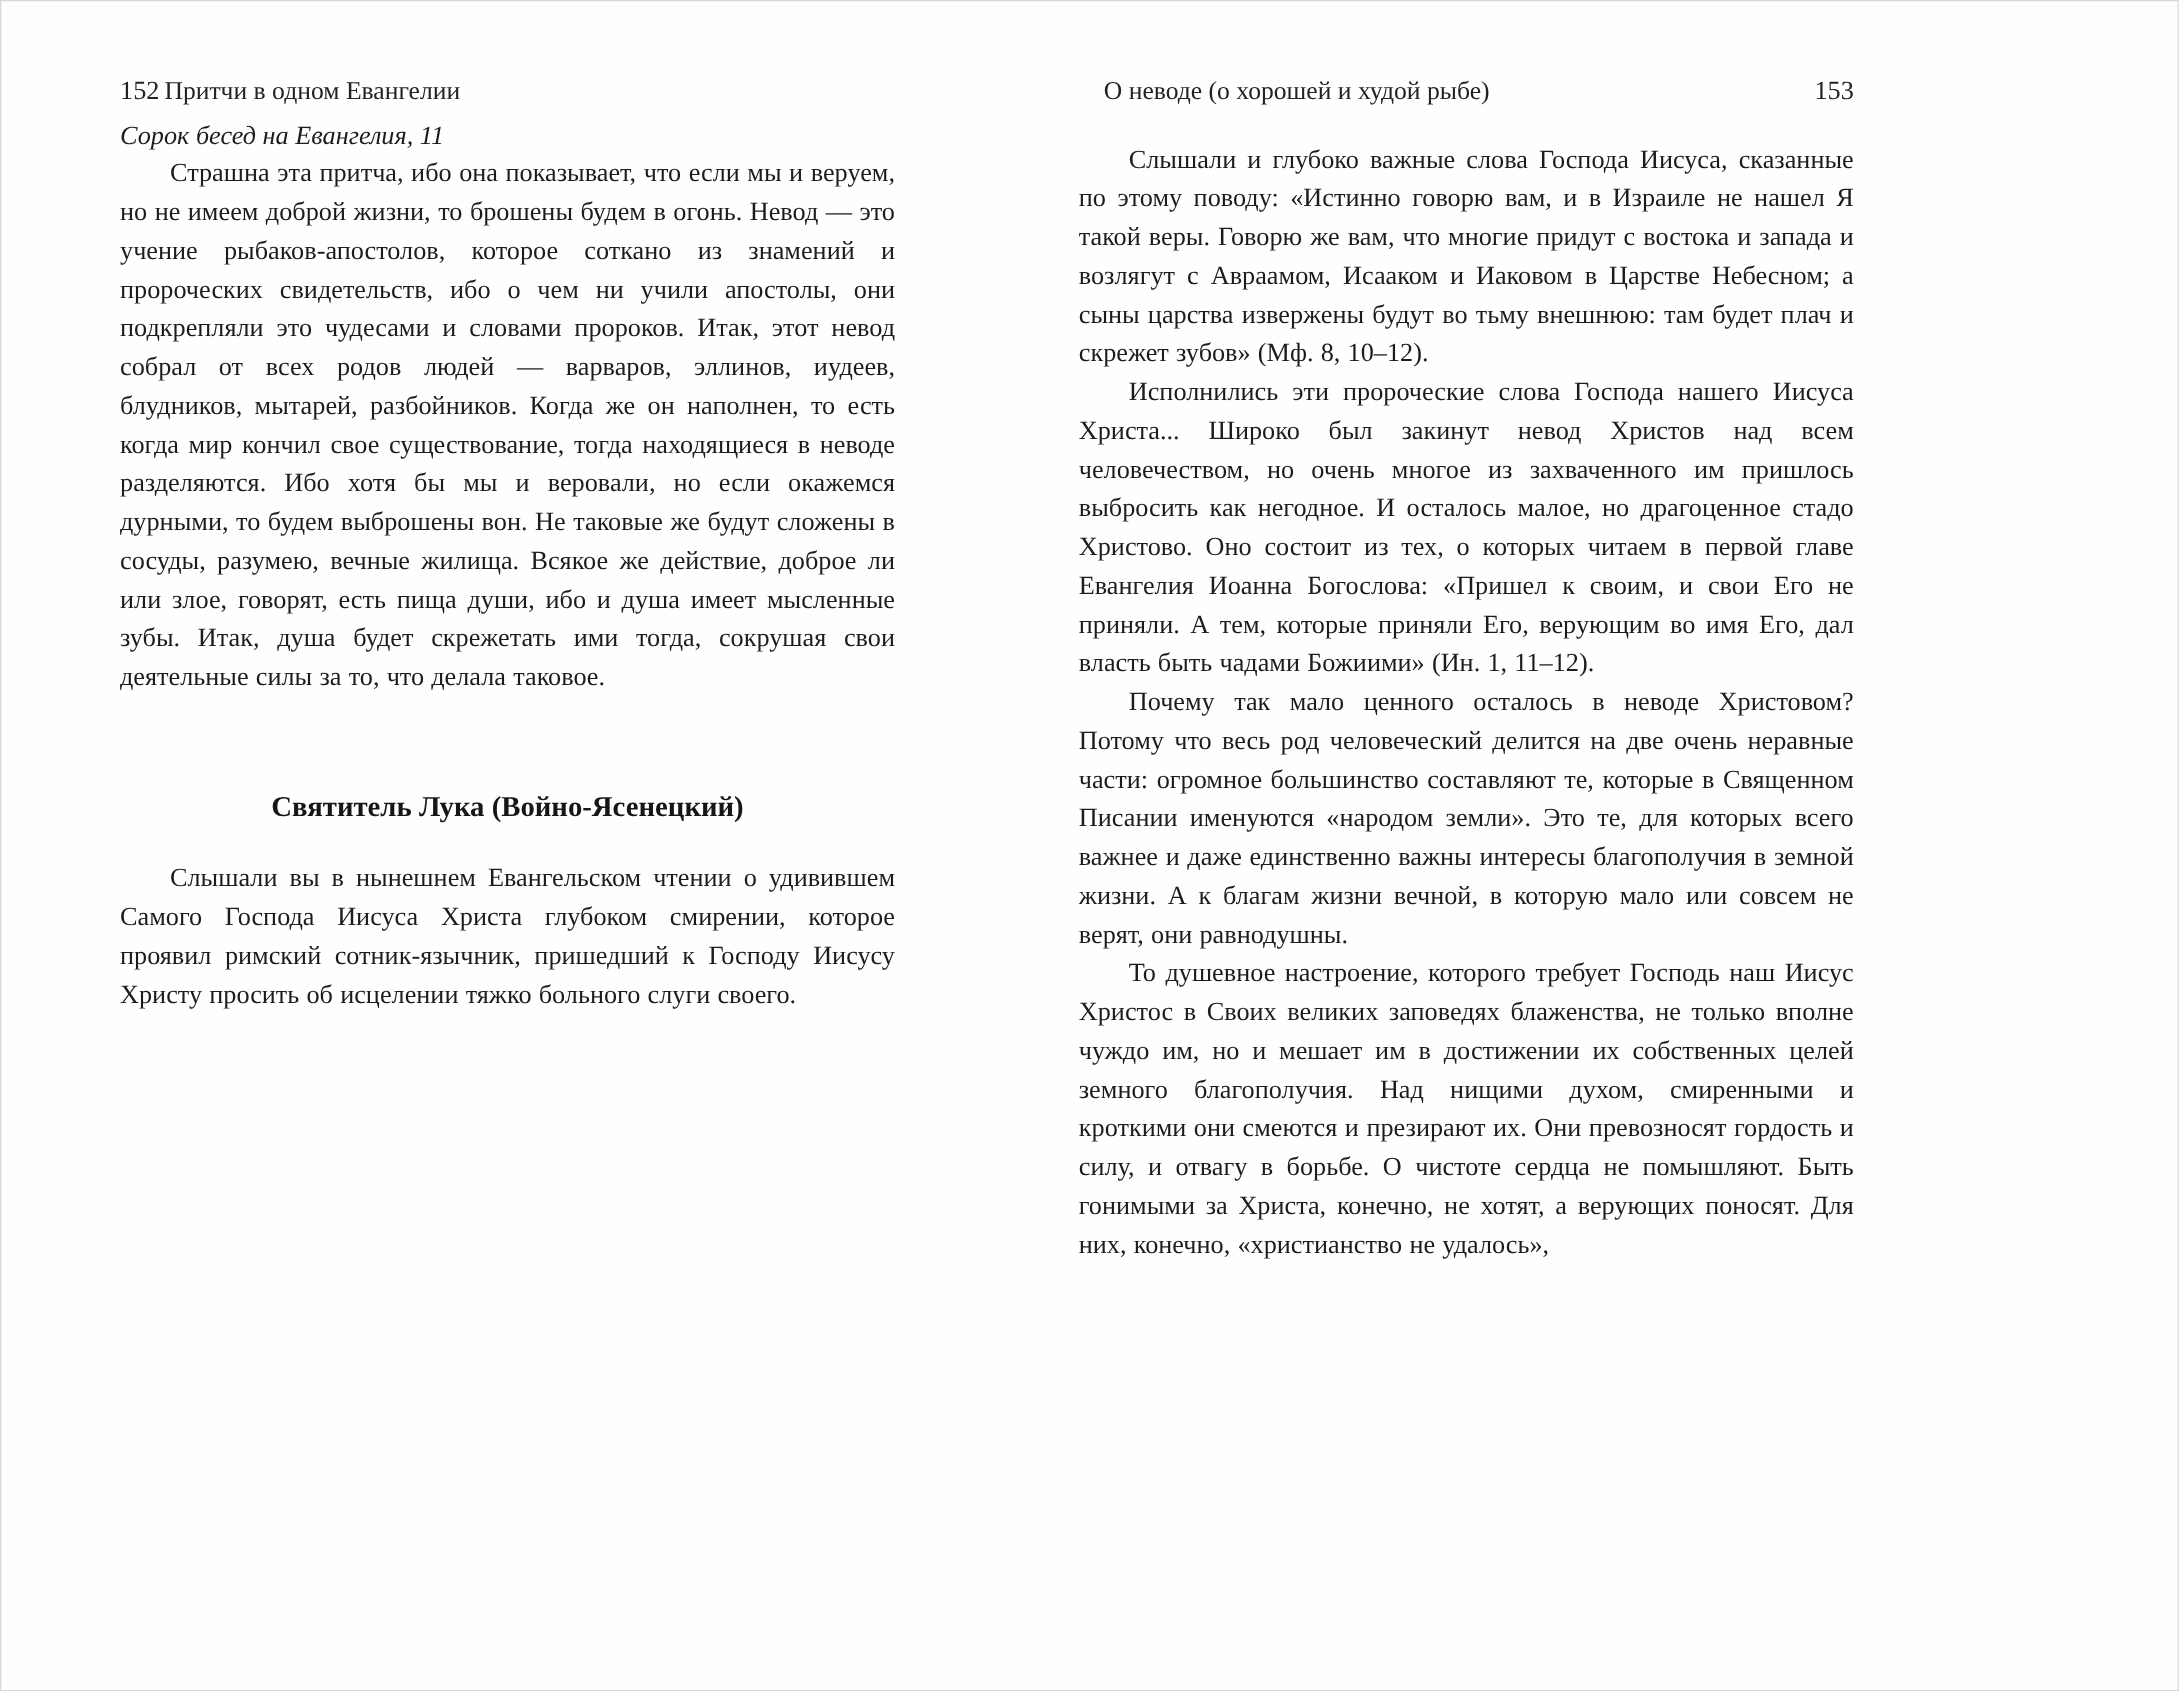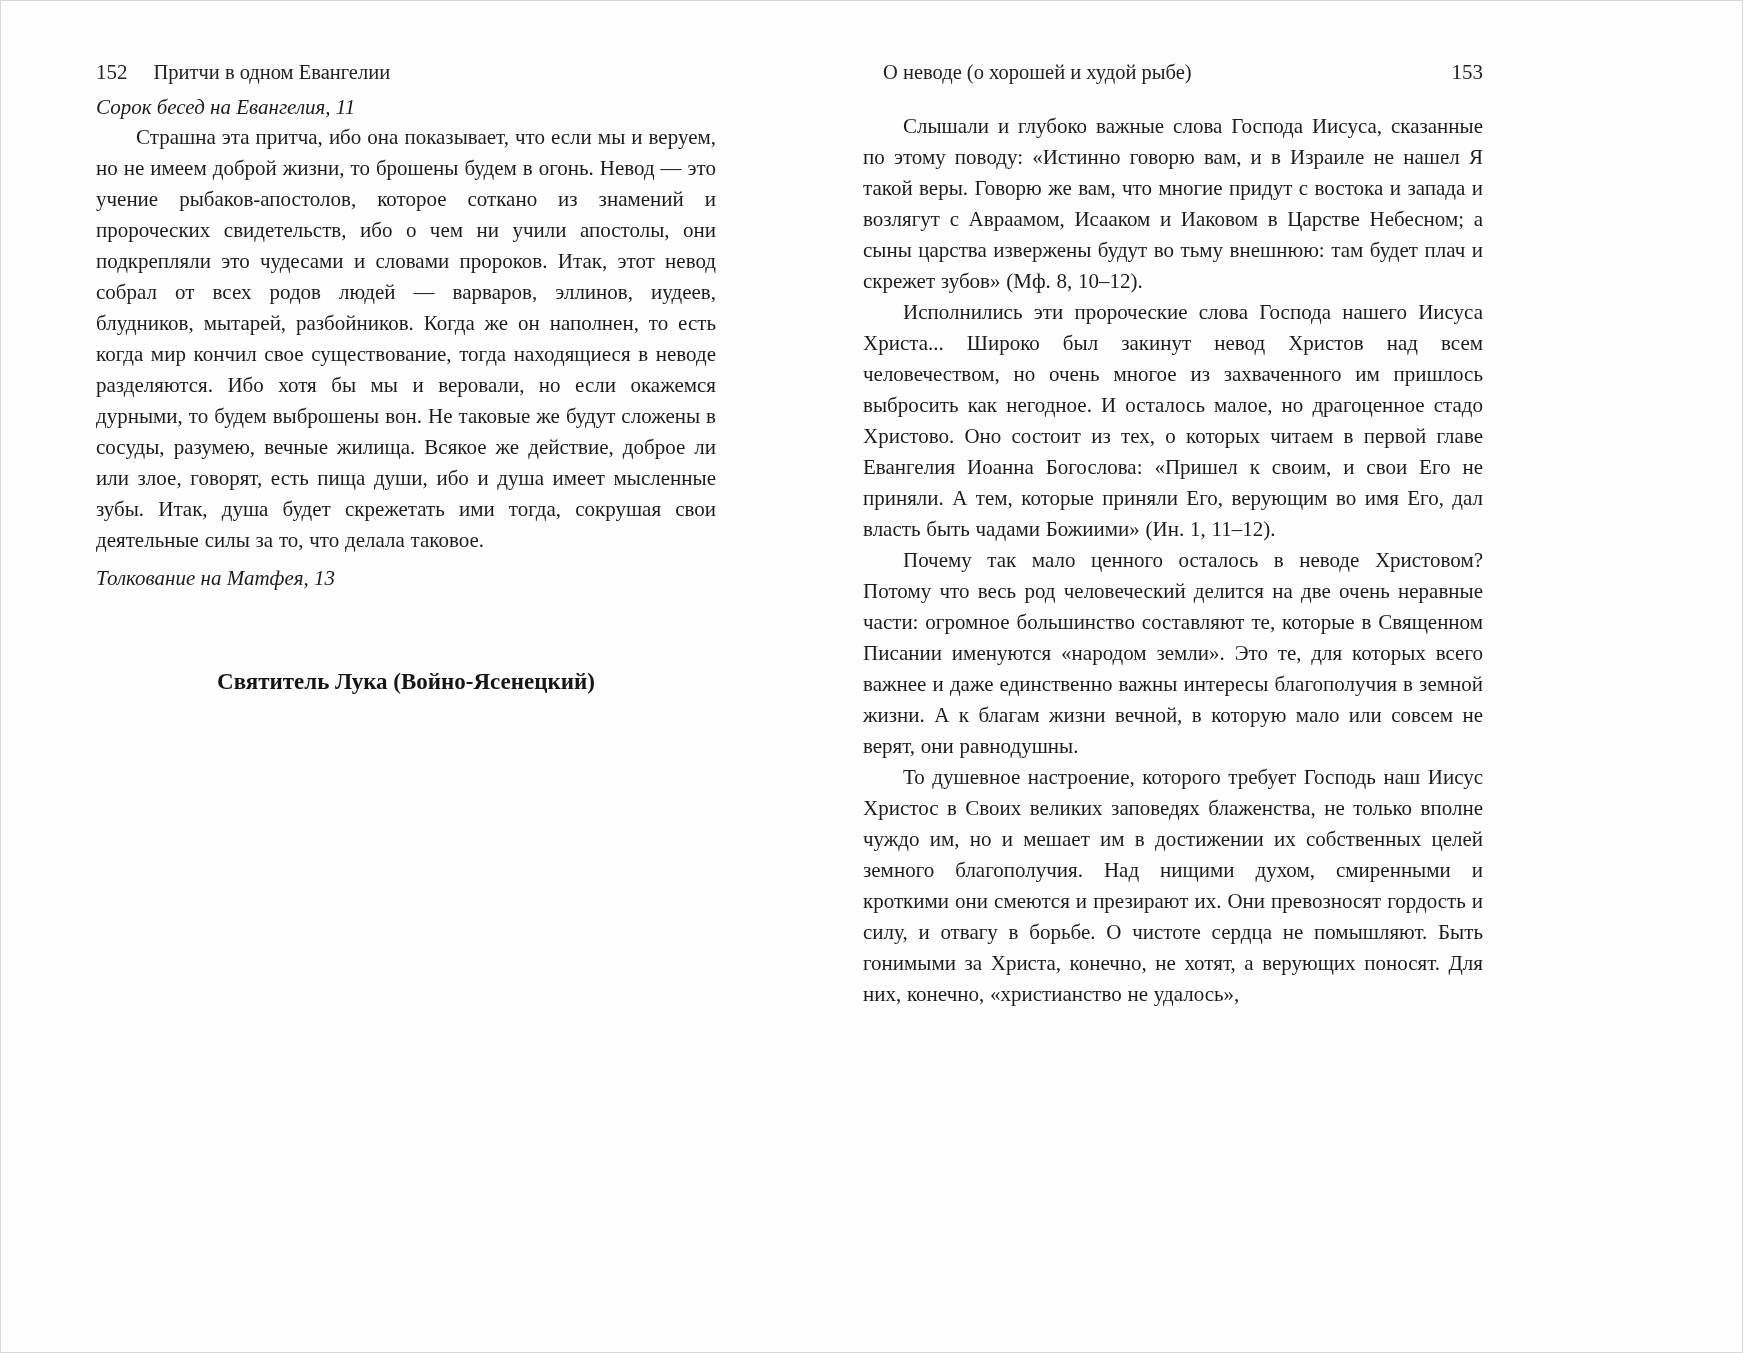"152" .page.left .running-head .pagenum { margin-right: 26px -> 4px }
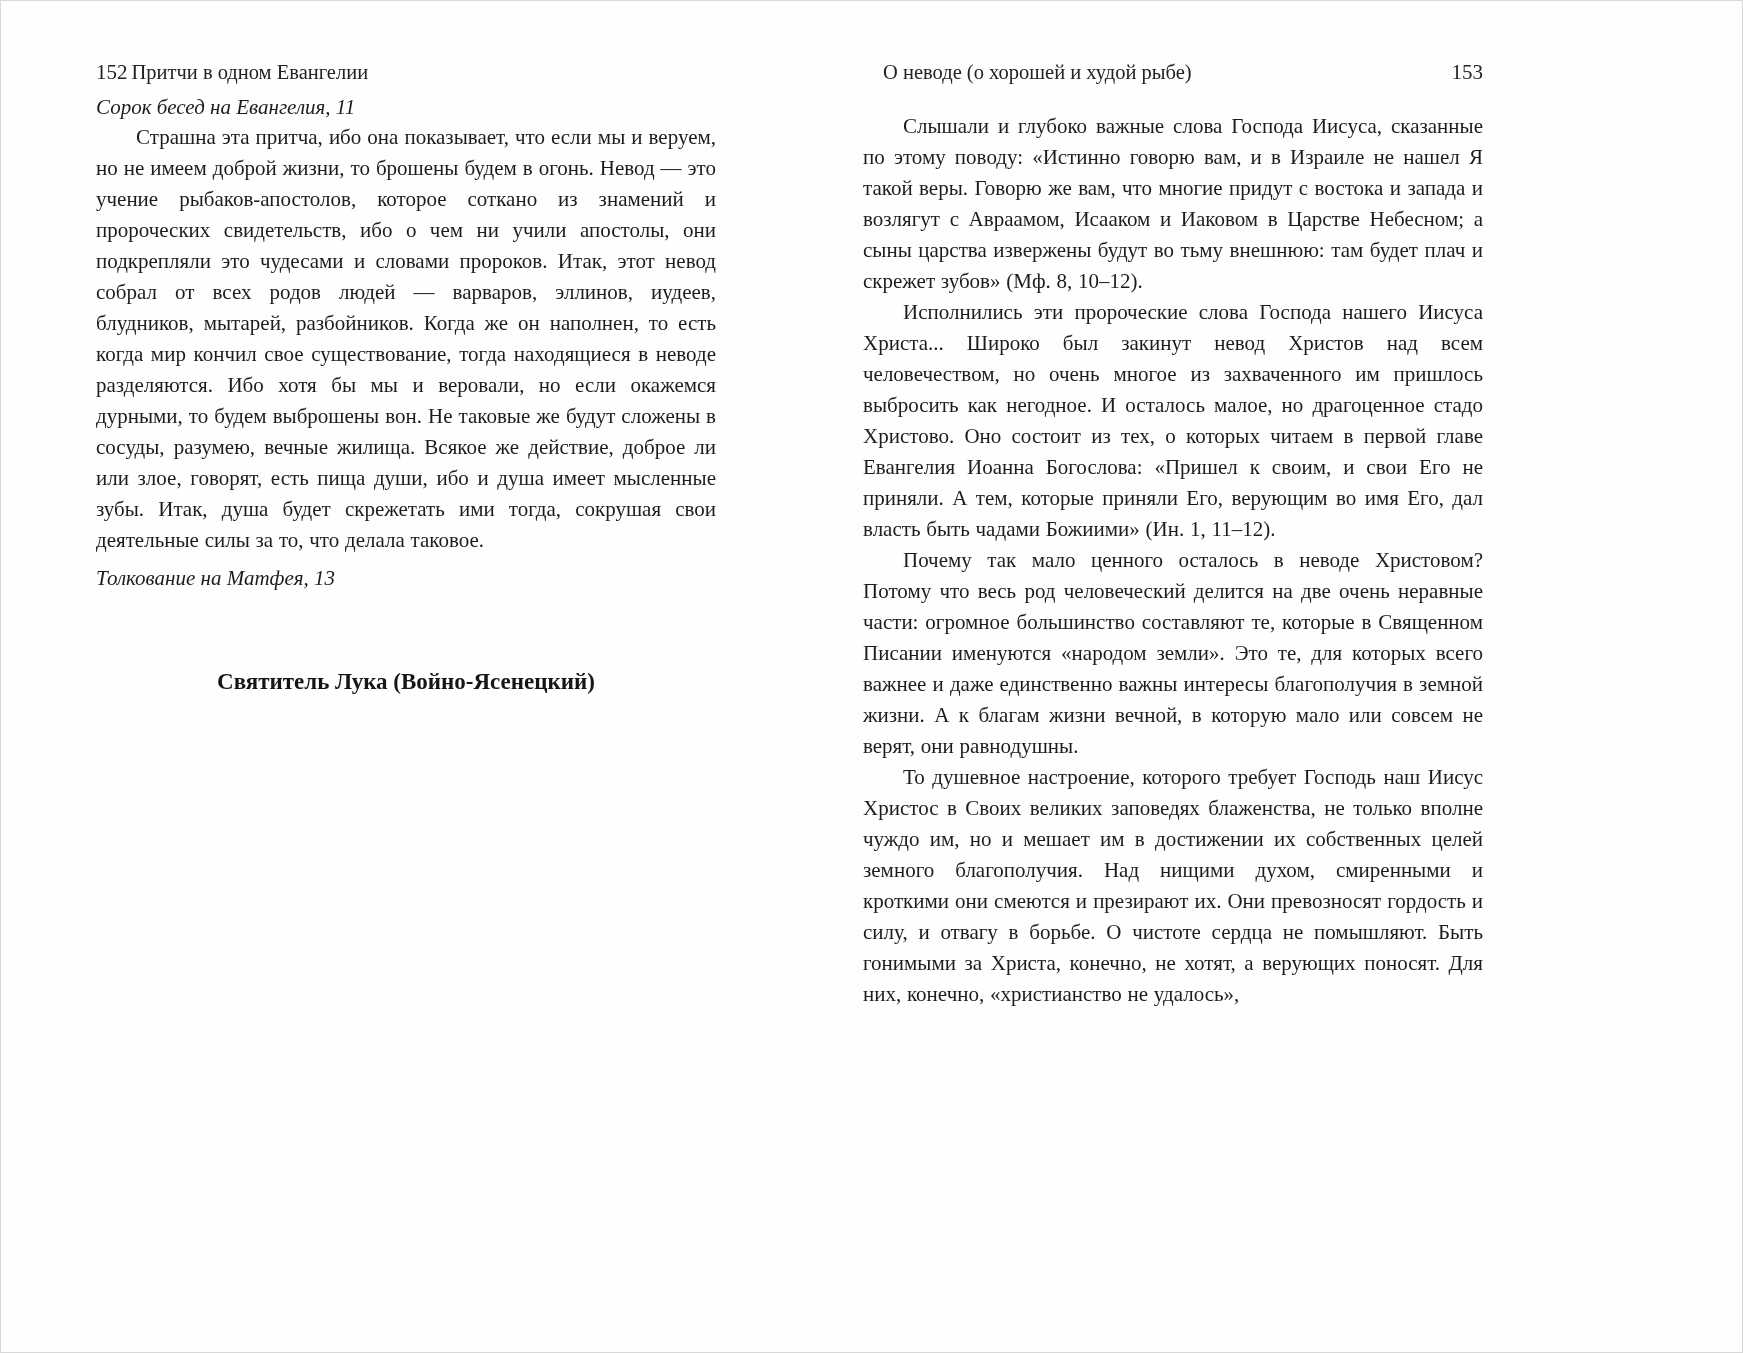"Толкование на Матфея, 13" p.attribution { html: <p>Толкование на Матфея, 13</p> -> none }
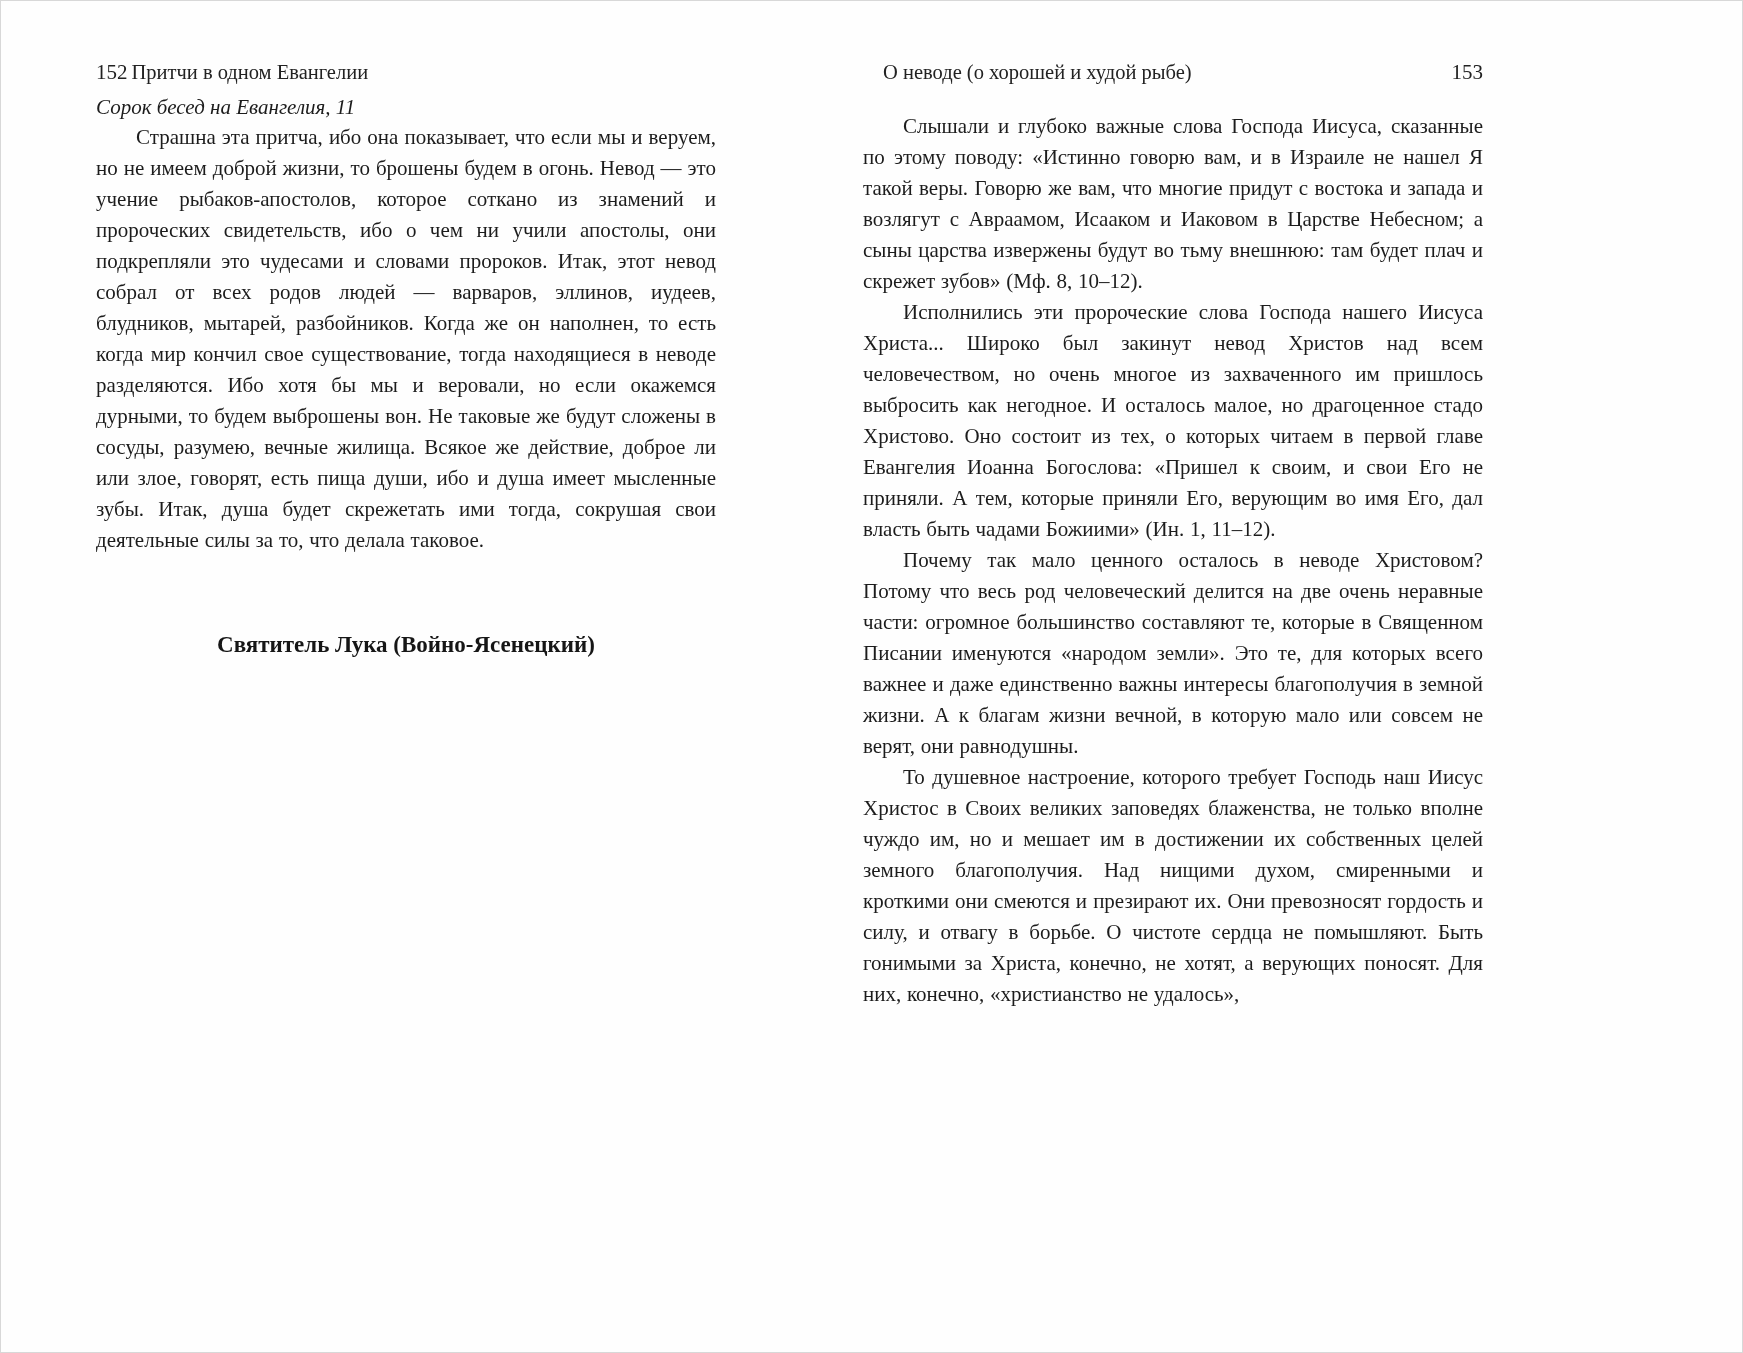"Слышали вы в нынешнем Евангельском" p.body { html: none -> <p>Слышали вы в нынешнем Евангельском чтении о удивившем Самого Господа Иисуса Христа глубоком смирении, которое проявил римский сотник-язычник, пришедший к Господу Иисусу Христу просить об исцелении тяжко больного слуги своего.</p> }
